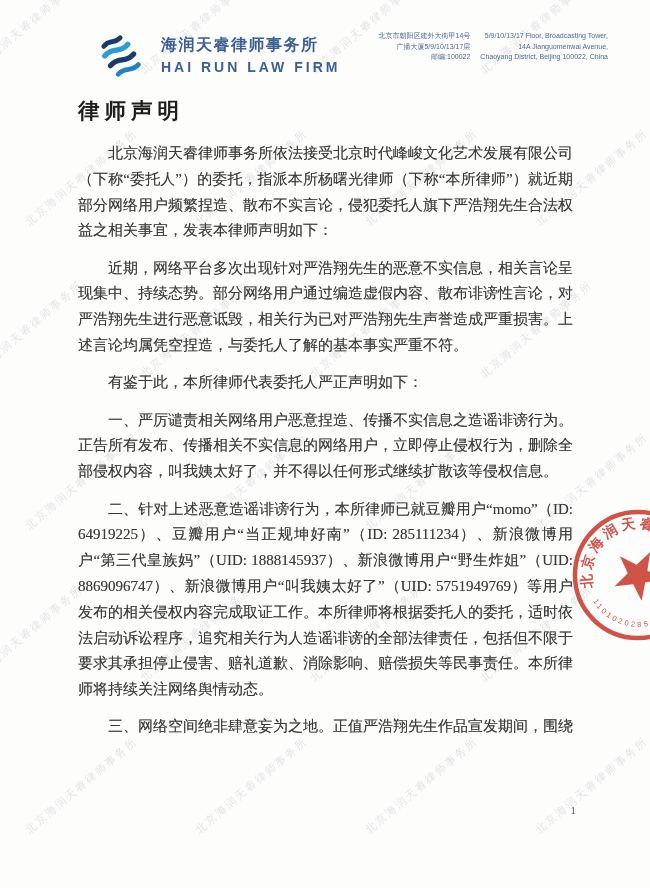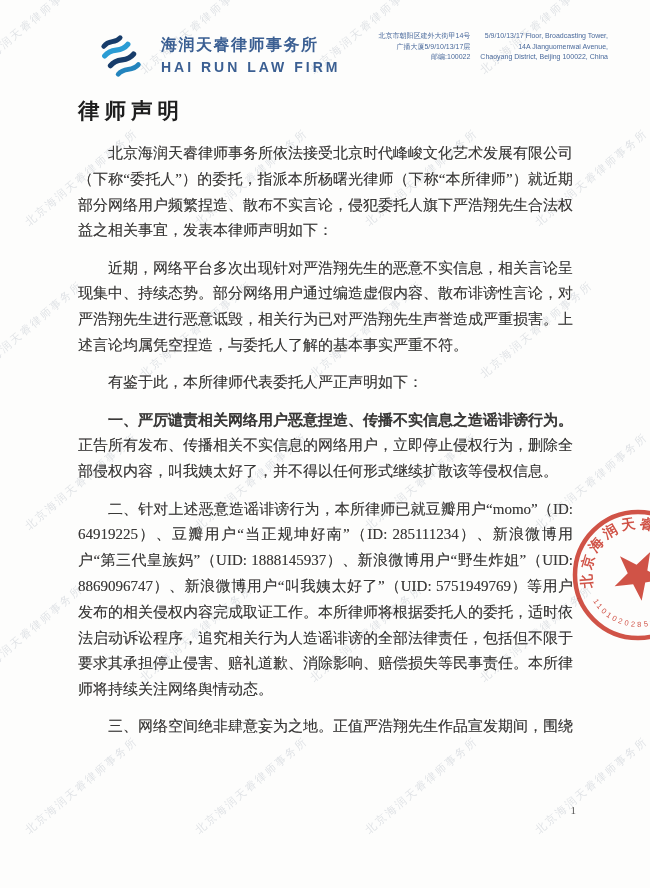"一、严厉谴责相关网络用户恶意捏造、传播不实信息之造谣诽谤行为。" .para .lead-bold { font-weight: bold -> normal }
